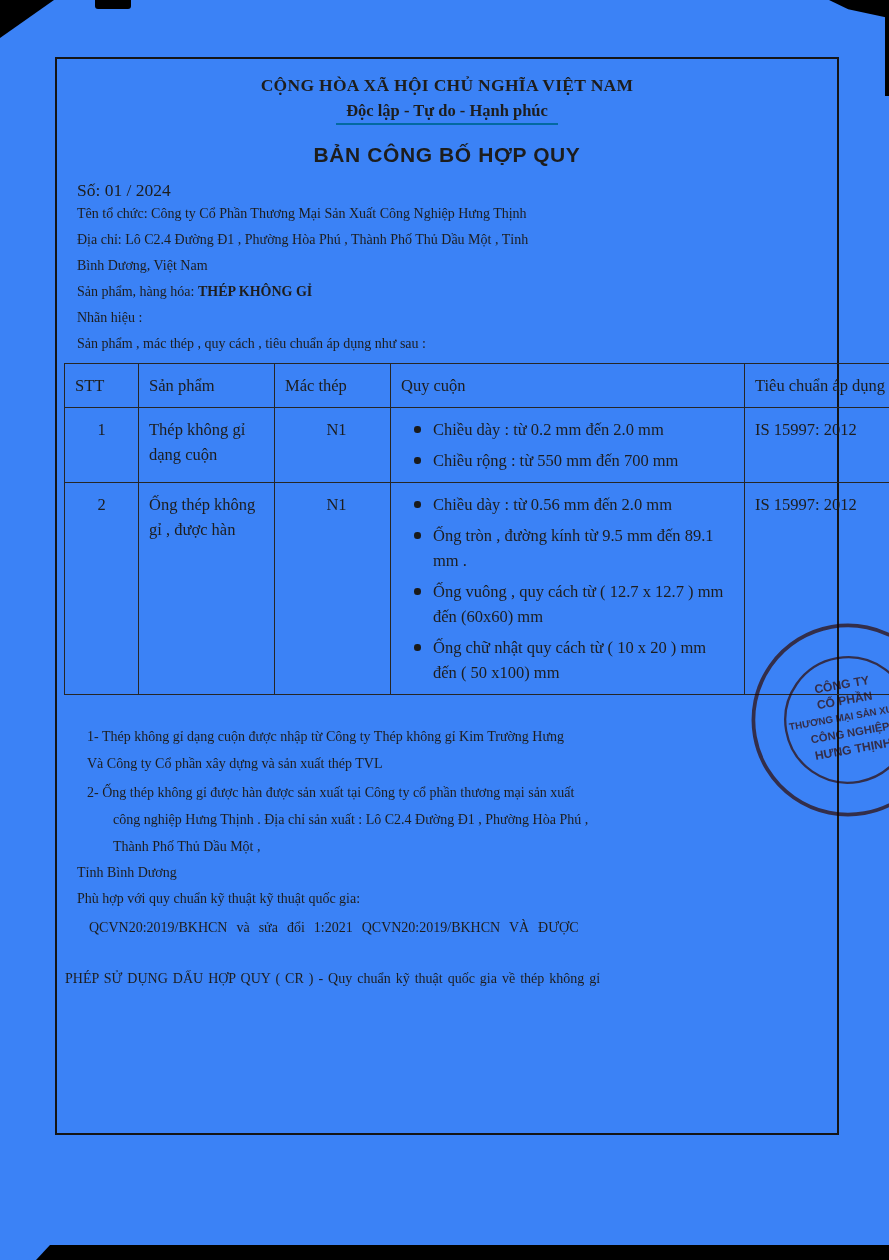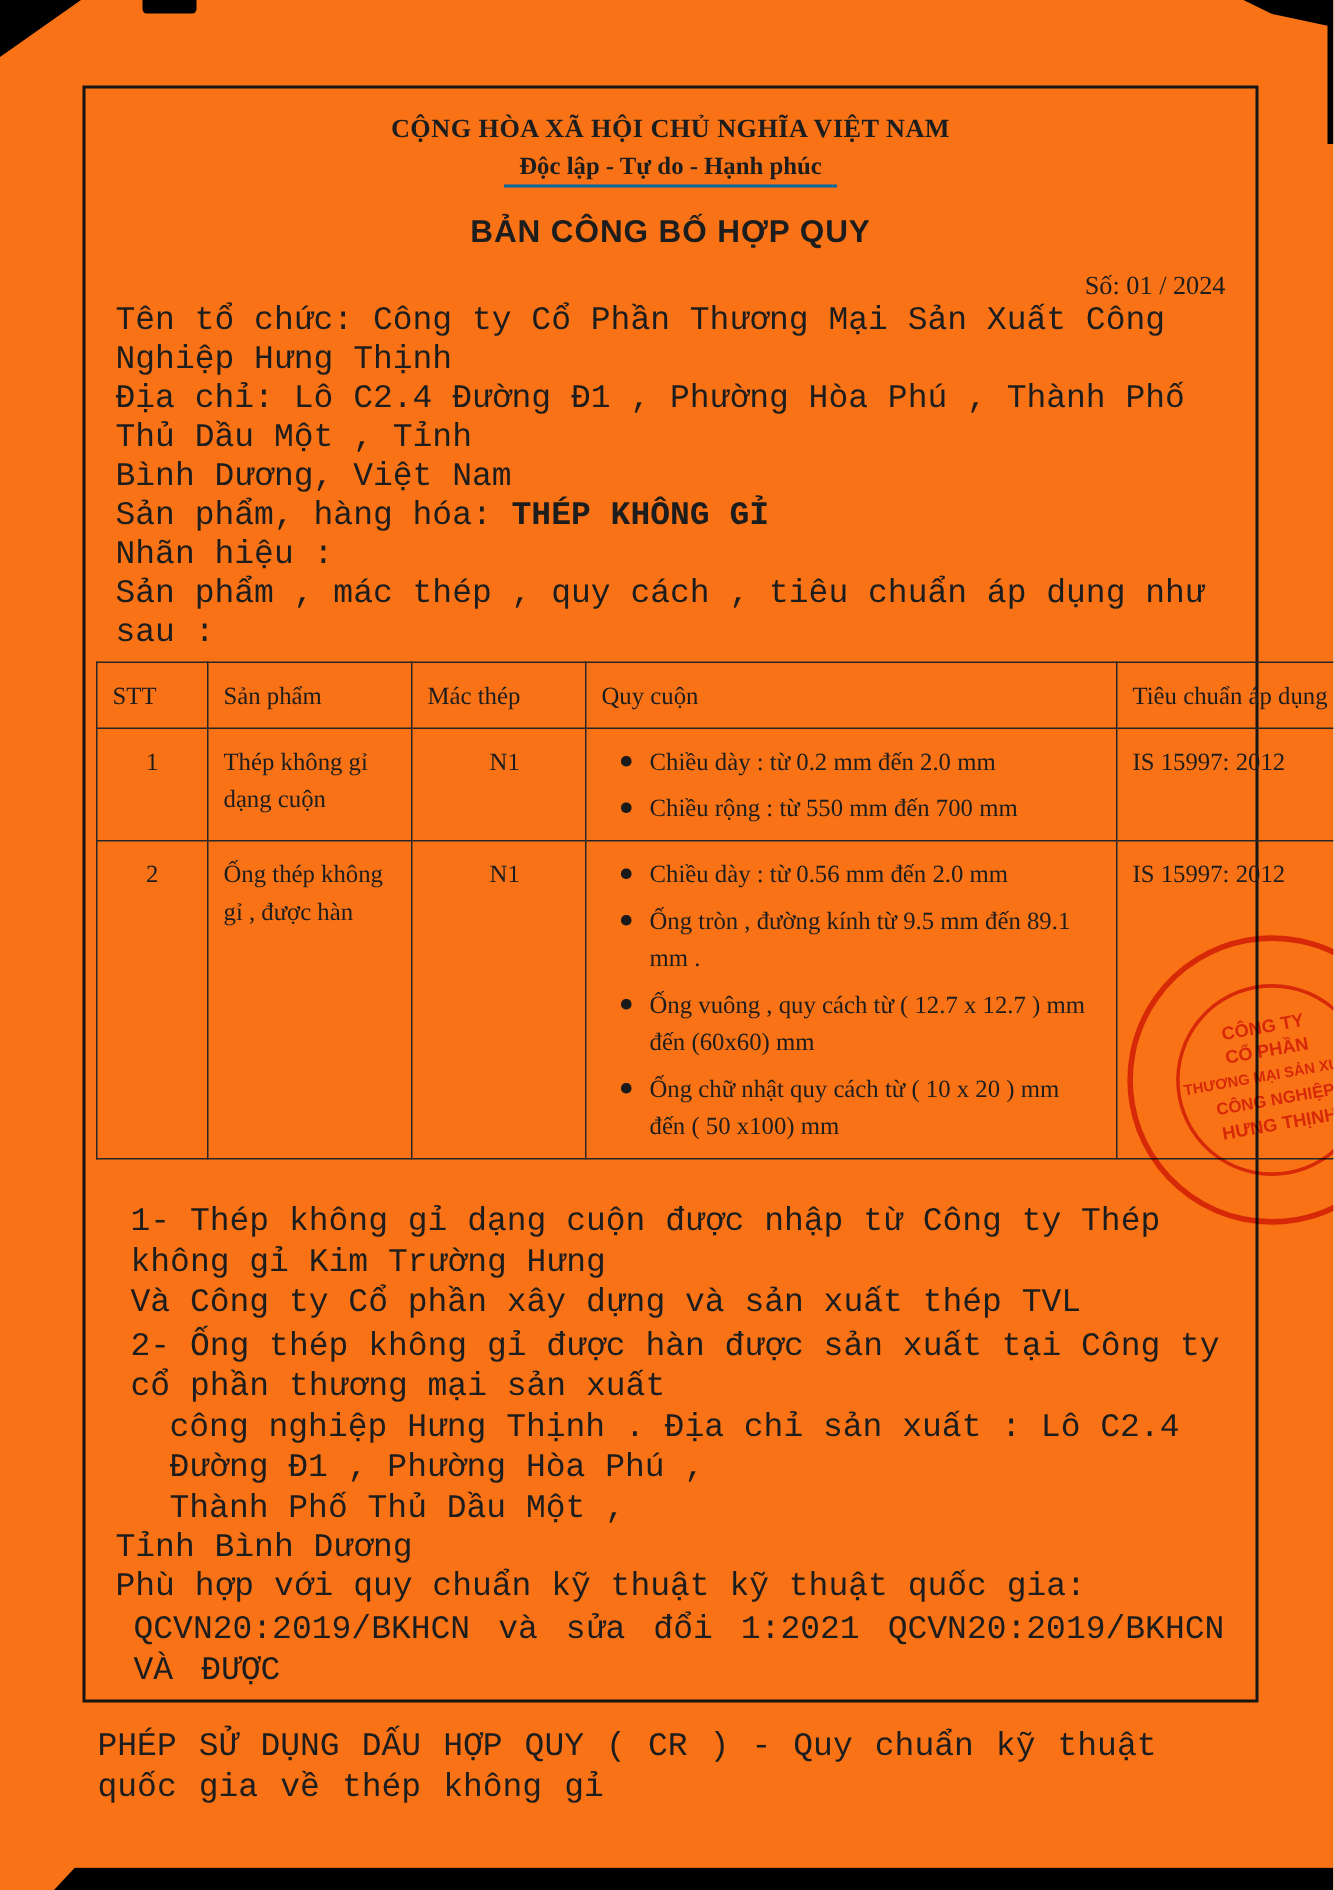"CỘNG HÒA XÃ HỘI CHỦ" .page { background: #f97316 -> #3b82f6 }
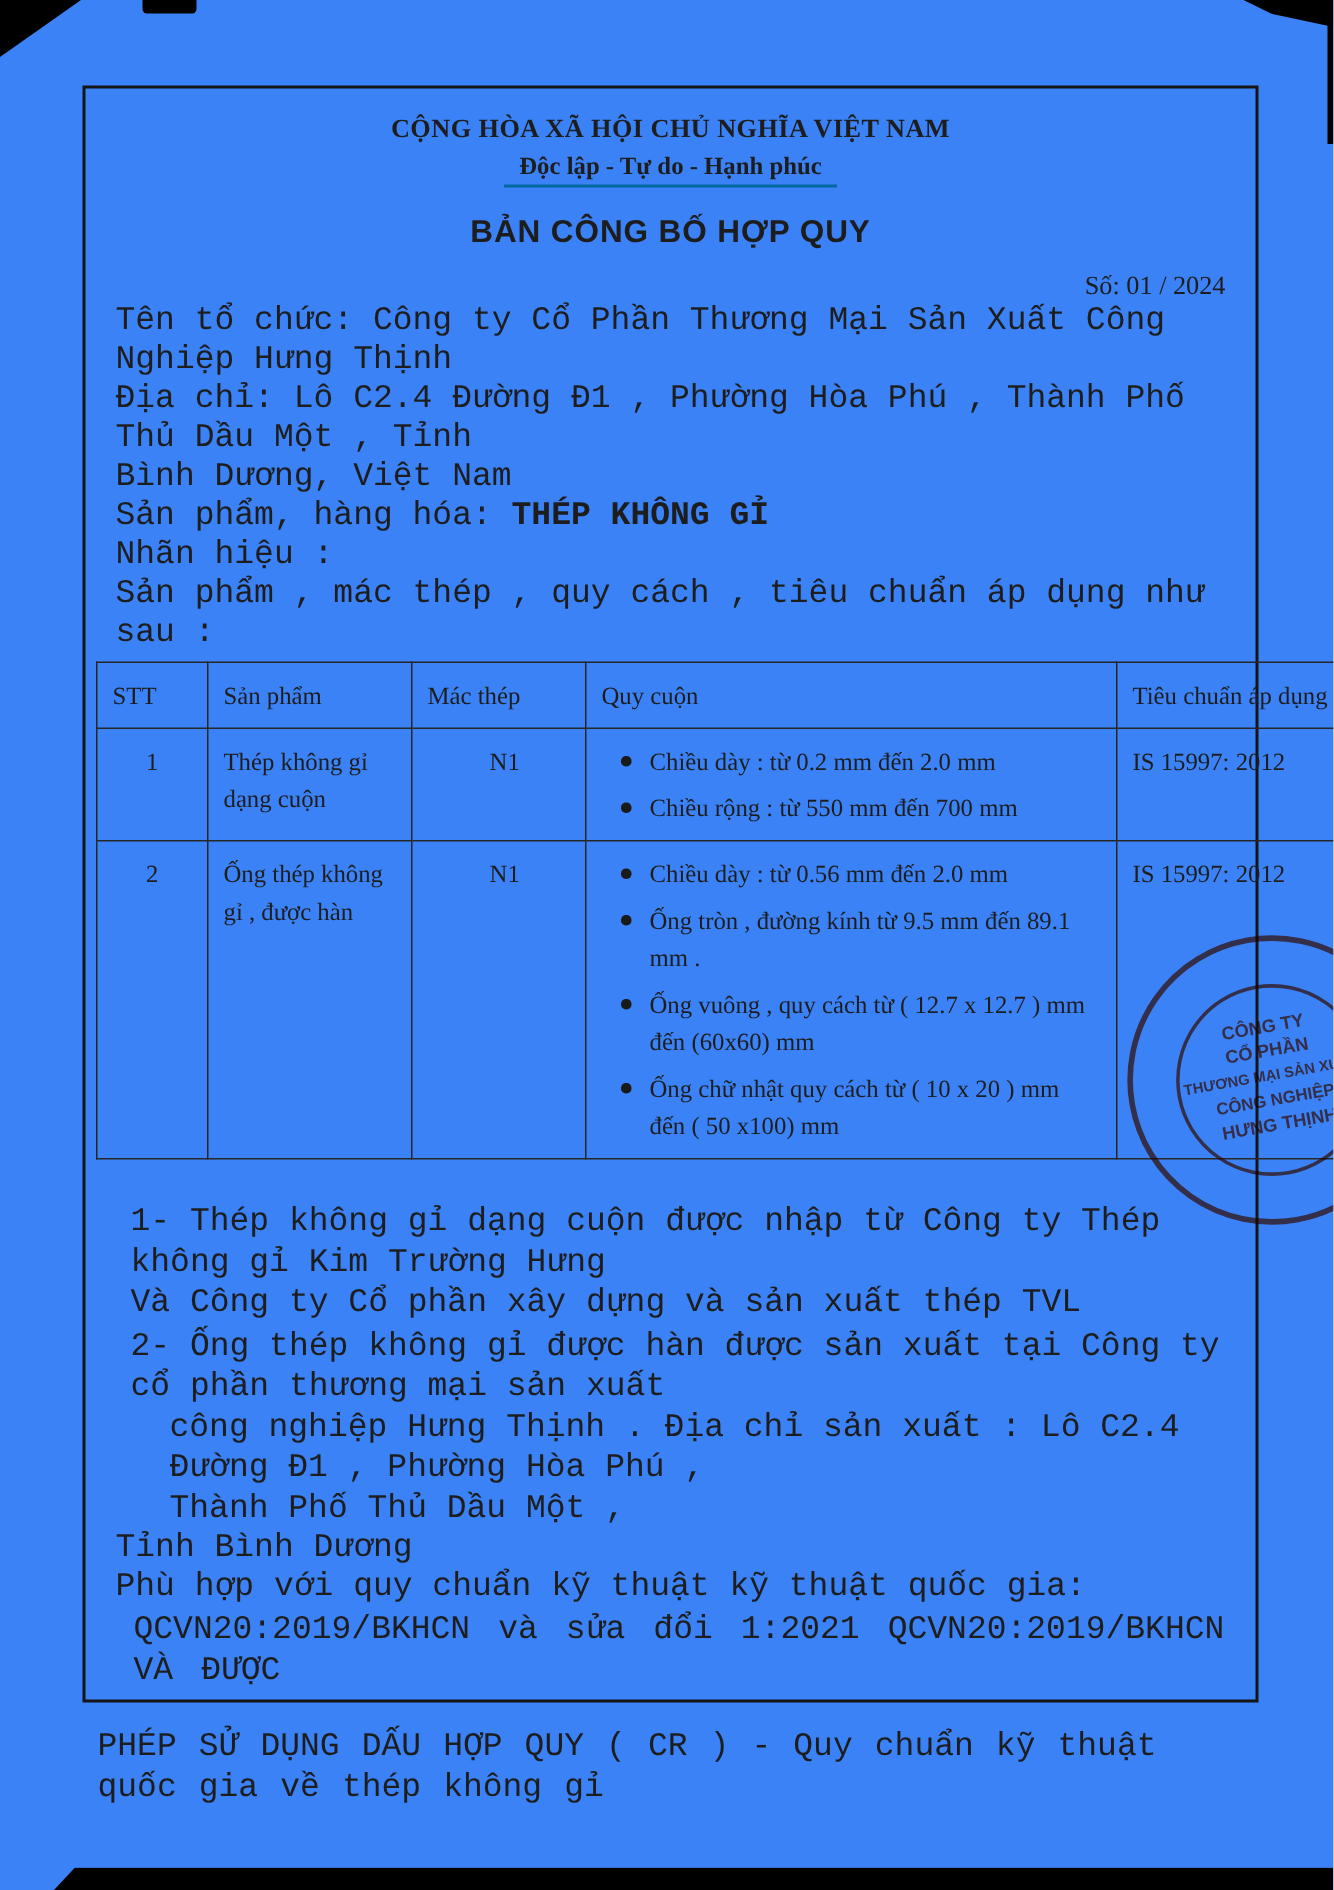"Số: 01 / 2024" .doc-number { text-align: right -> left }
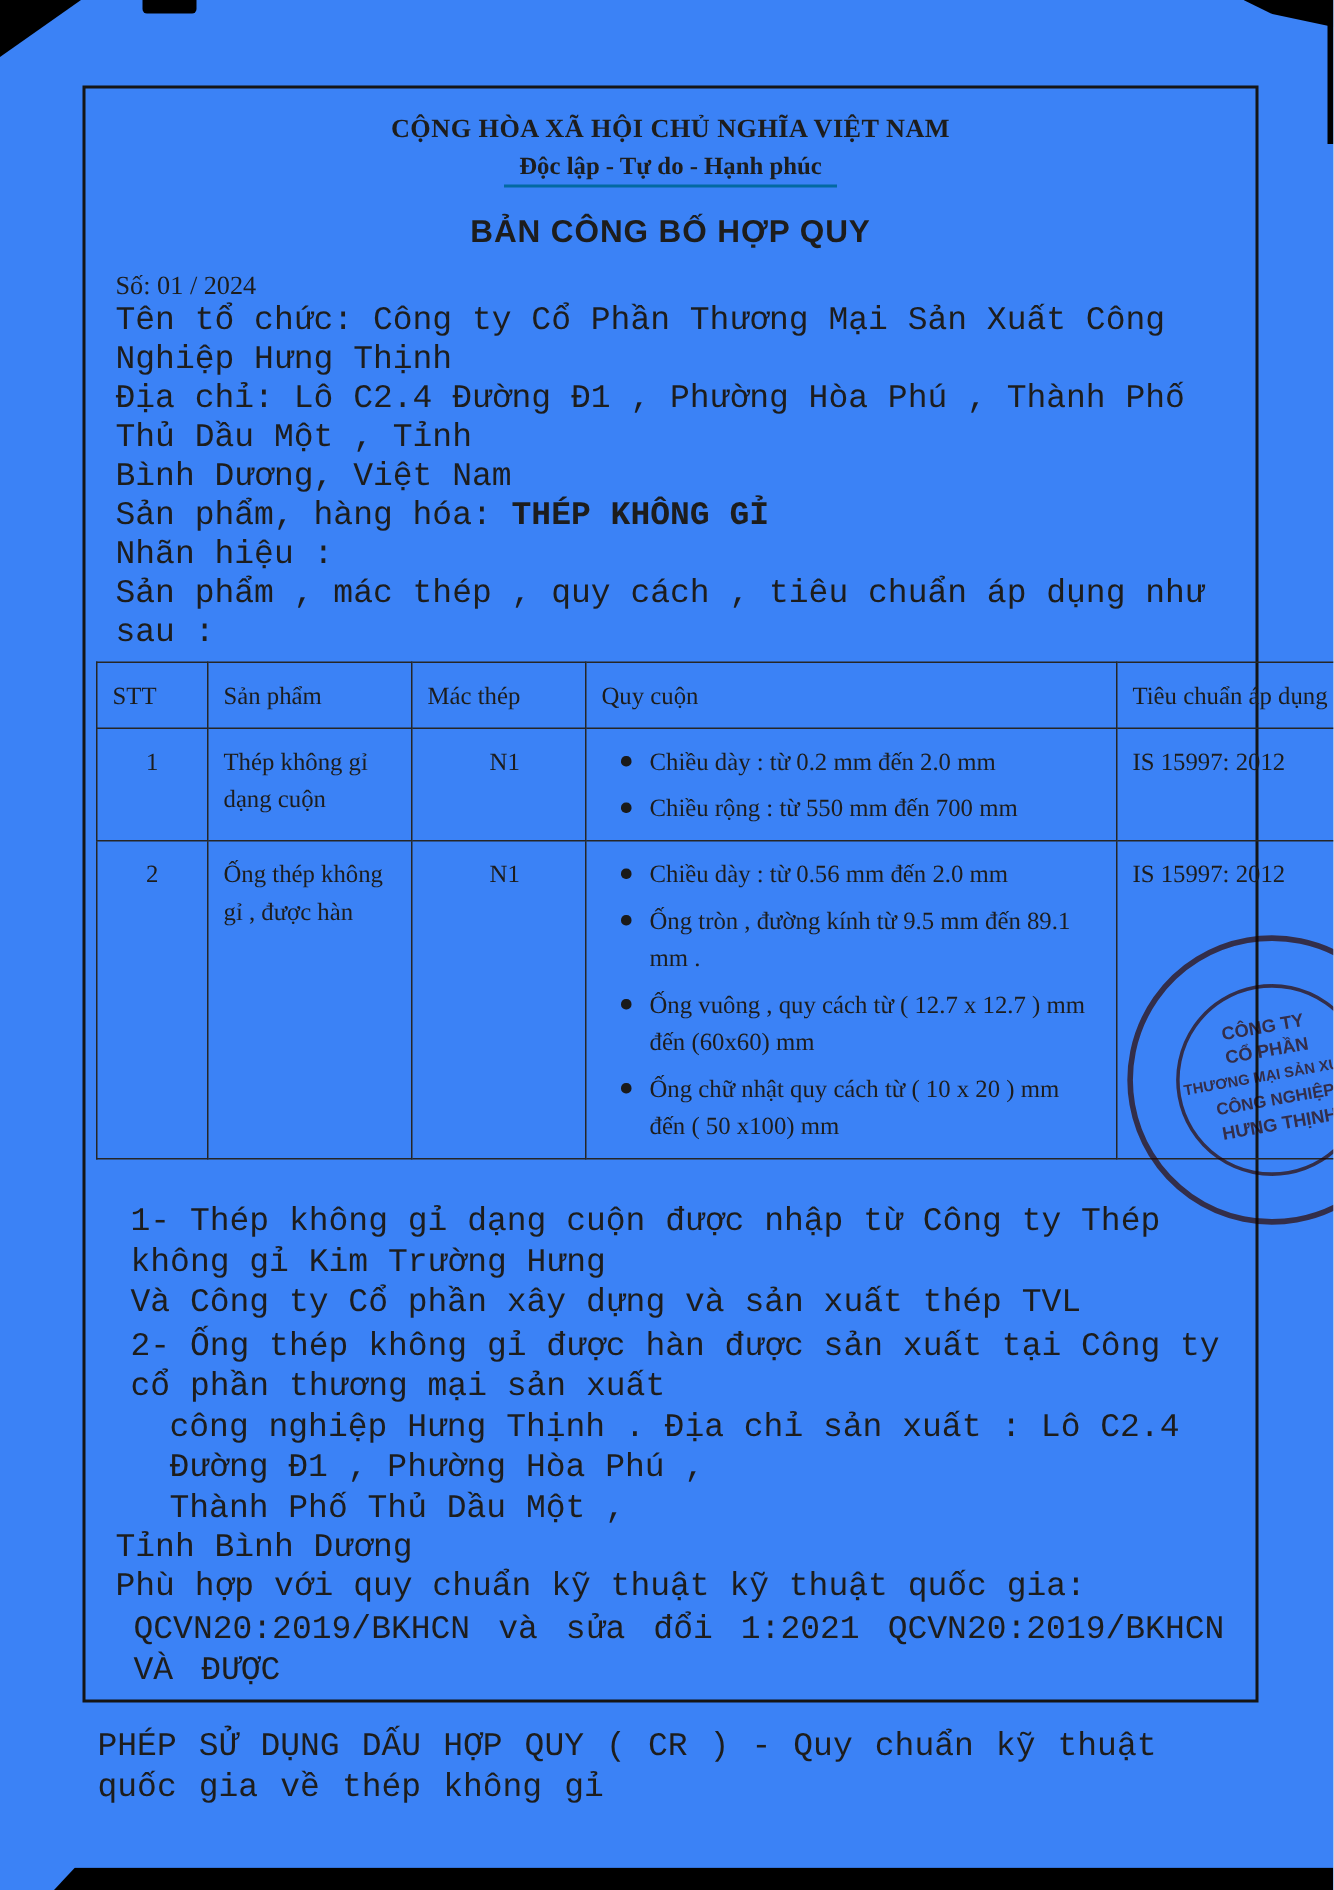"Tên tổ chức: Công ty" .frame p { font-family: Liberation Mono, monospace -> none; font-size: 22px -> 14px }
